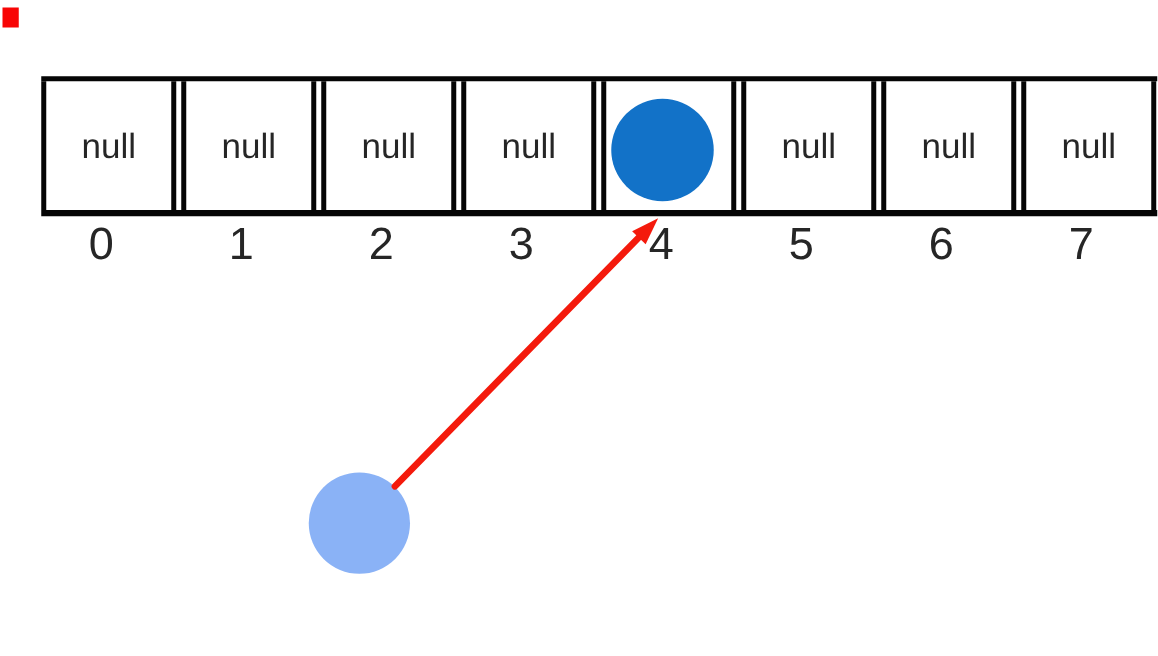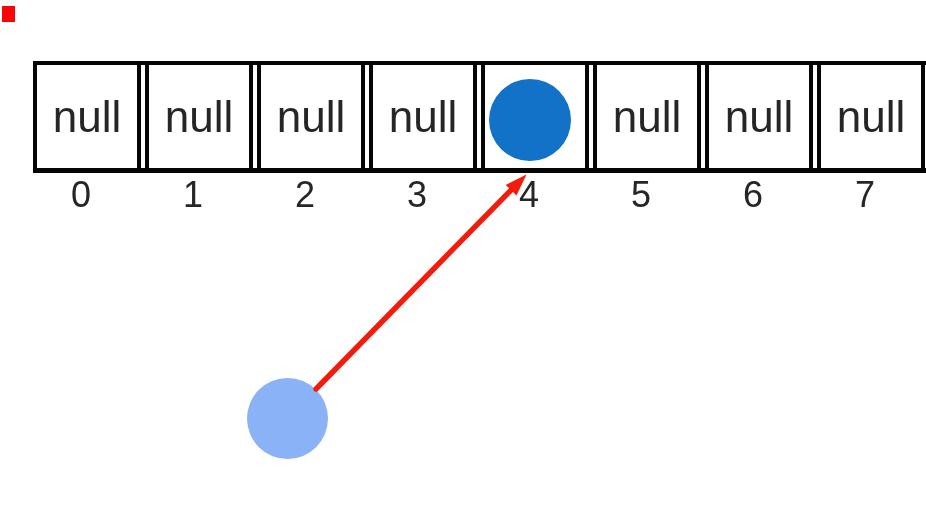"null" .cell-value { font-size: 44px -> 28px }
